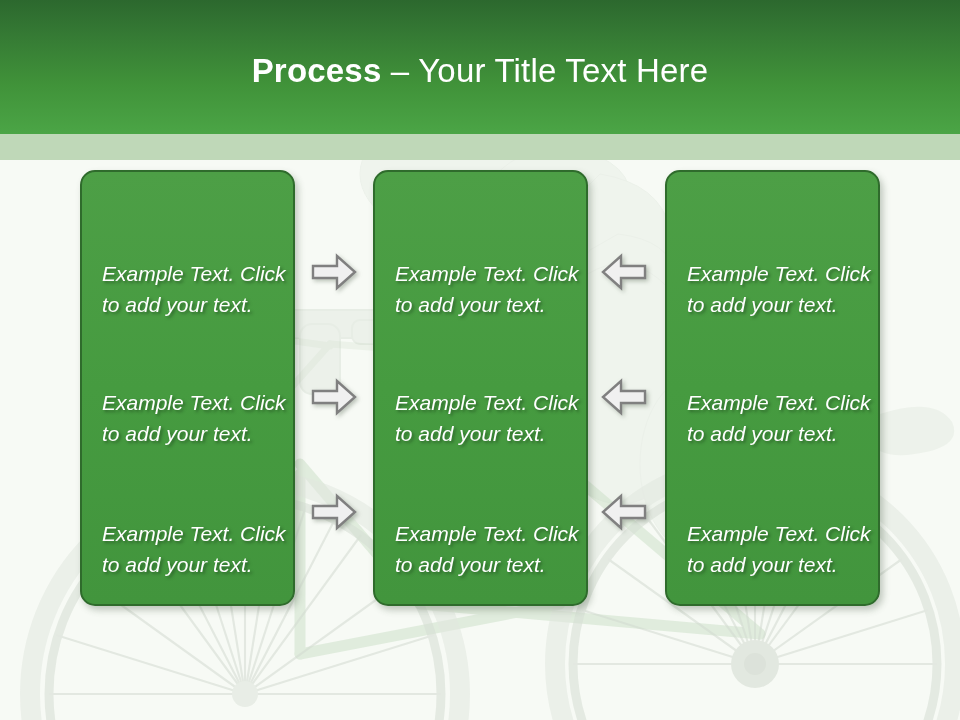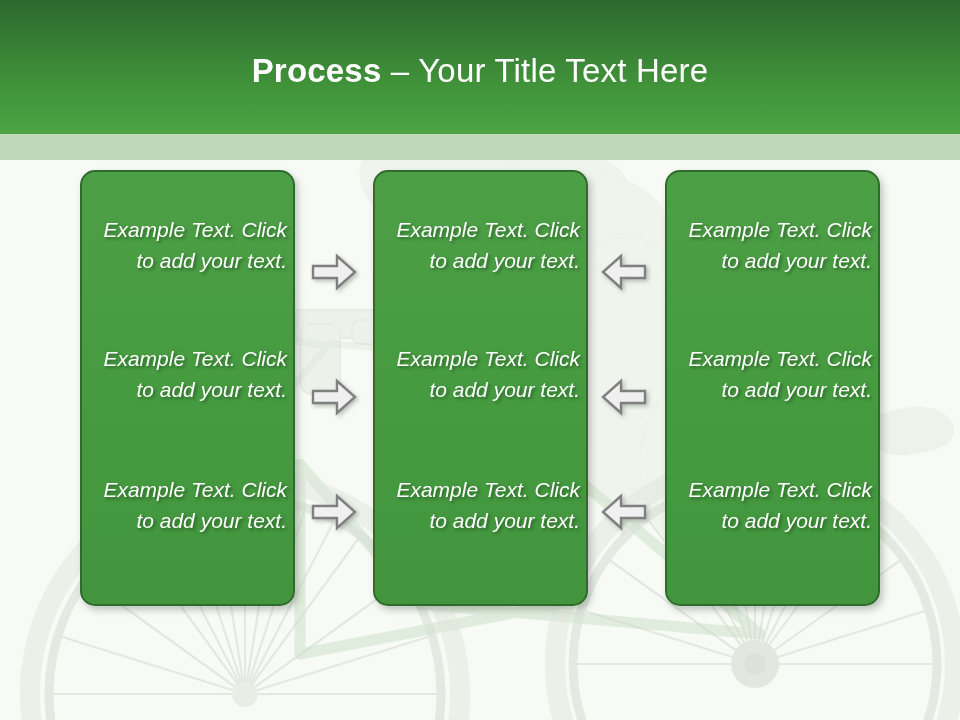"Example Text. Click to add" .text-block { left: 10px -> 20px; margin-top: none -> 44px; text-align: right -> left }
